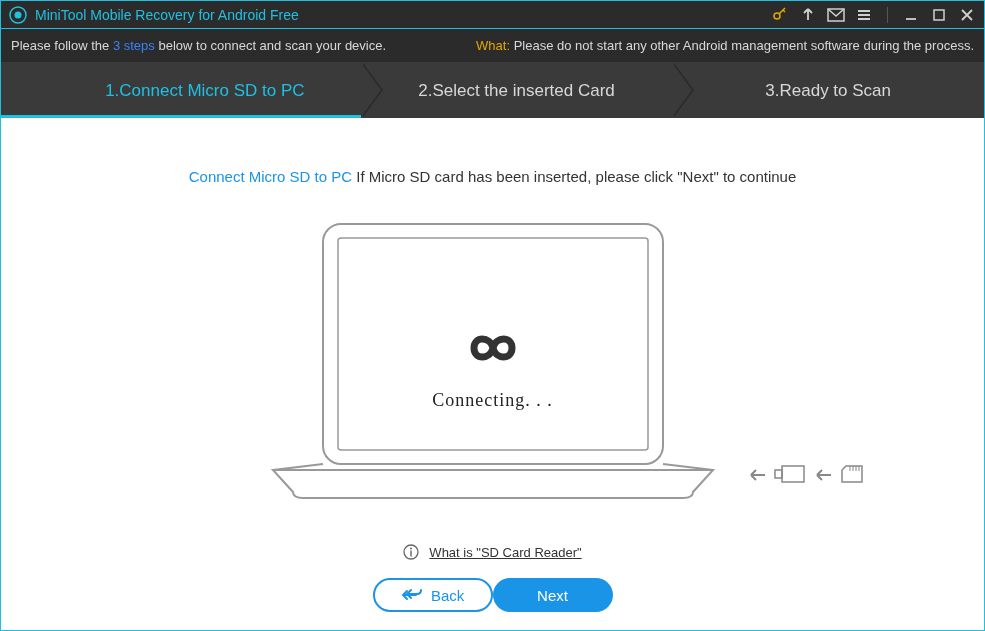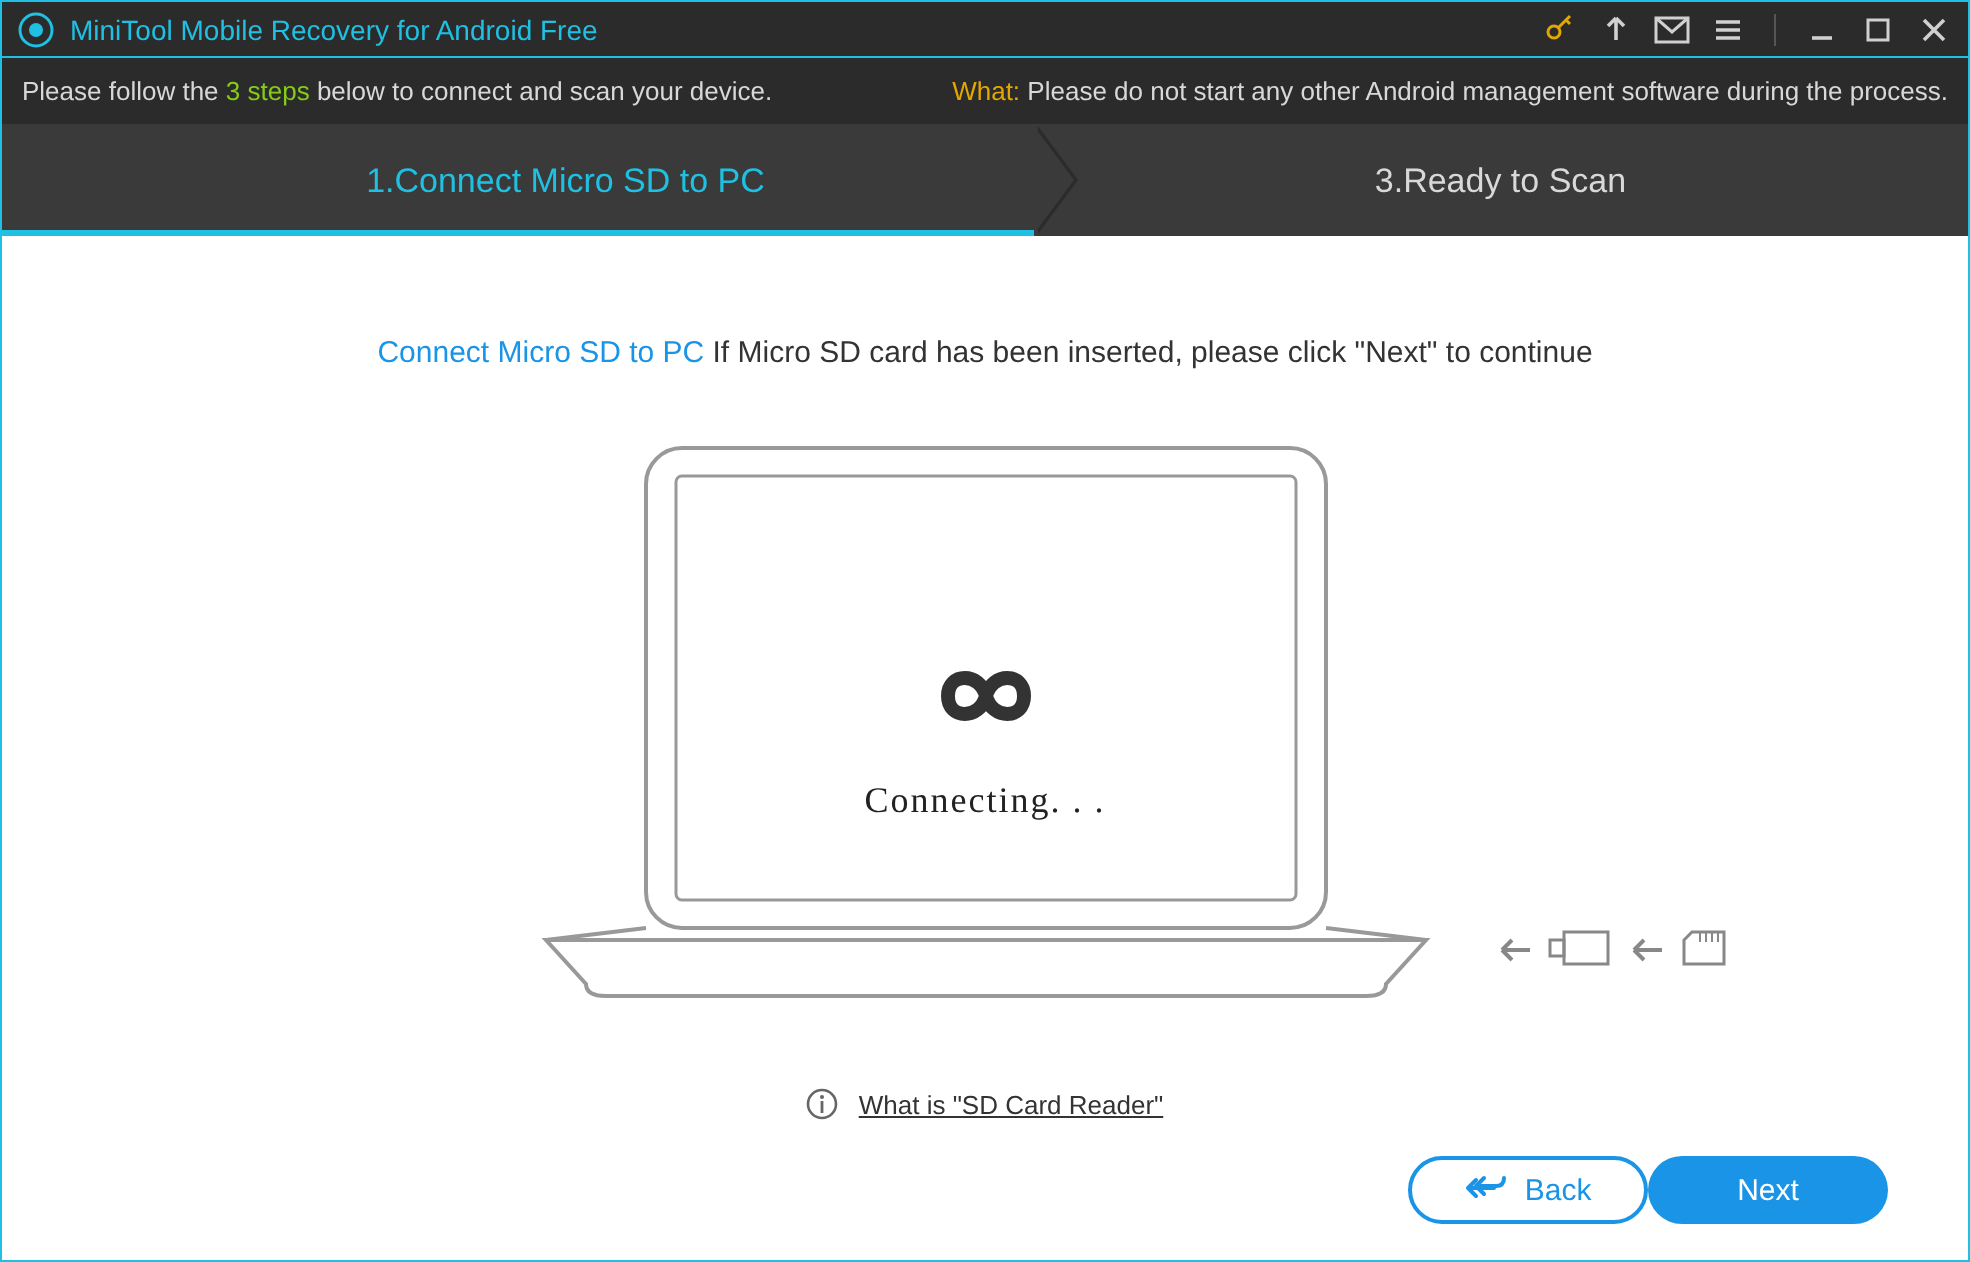"3 steps" .highlight-blue { color: #84cc16 -> #3b82f6 }
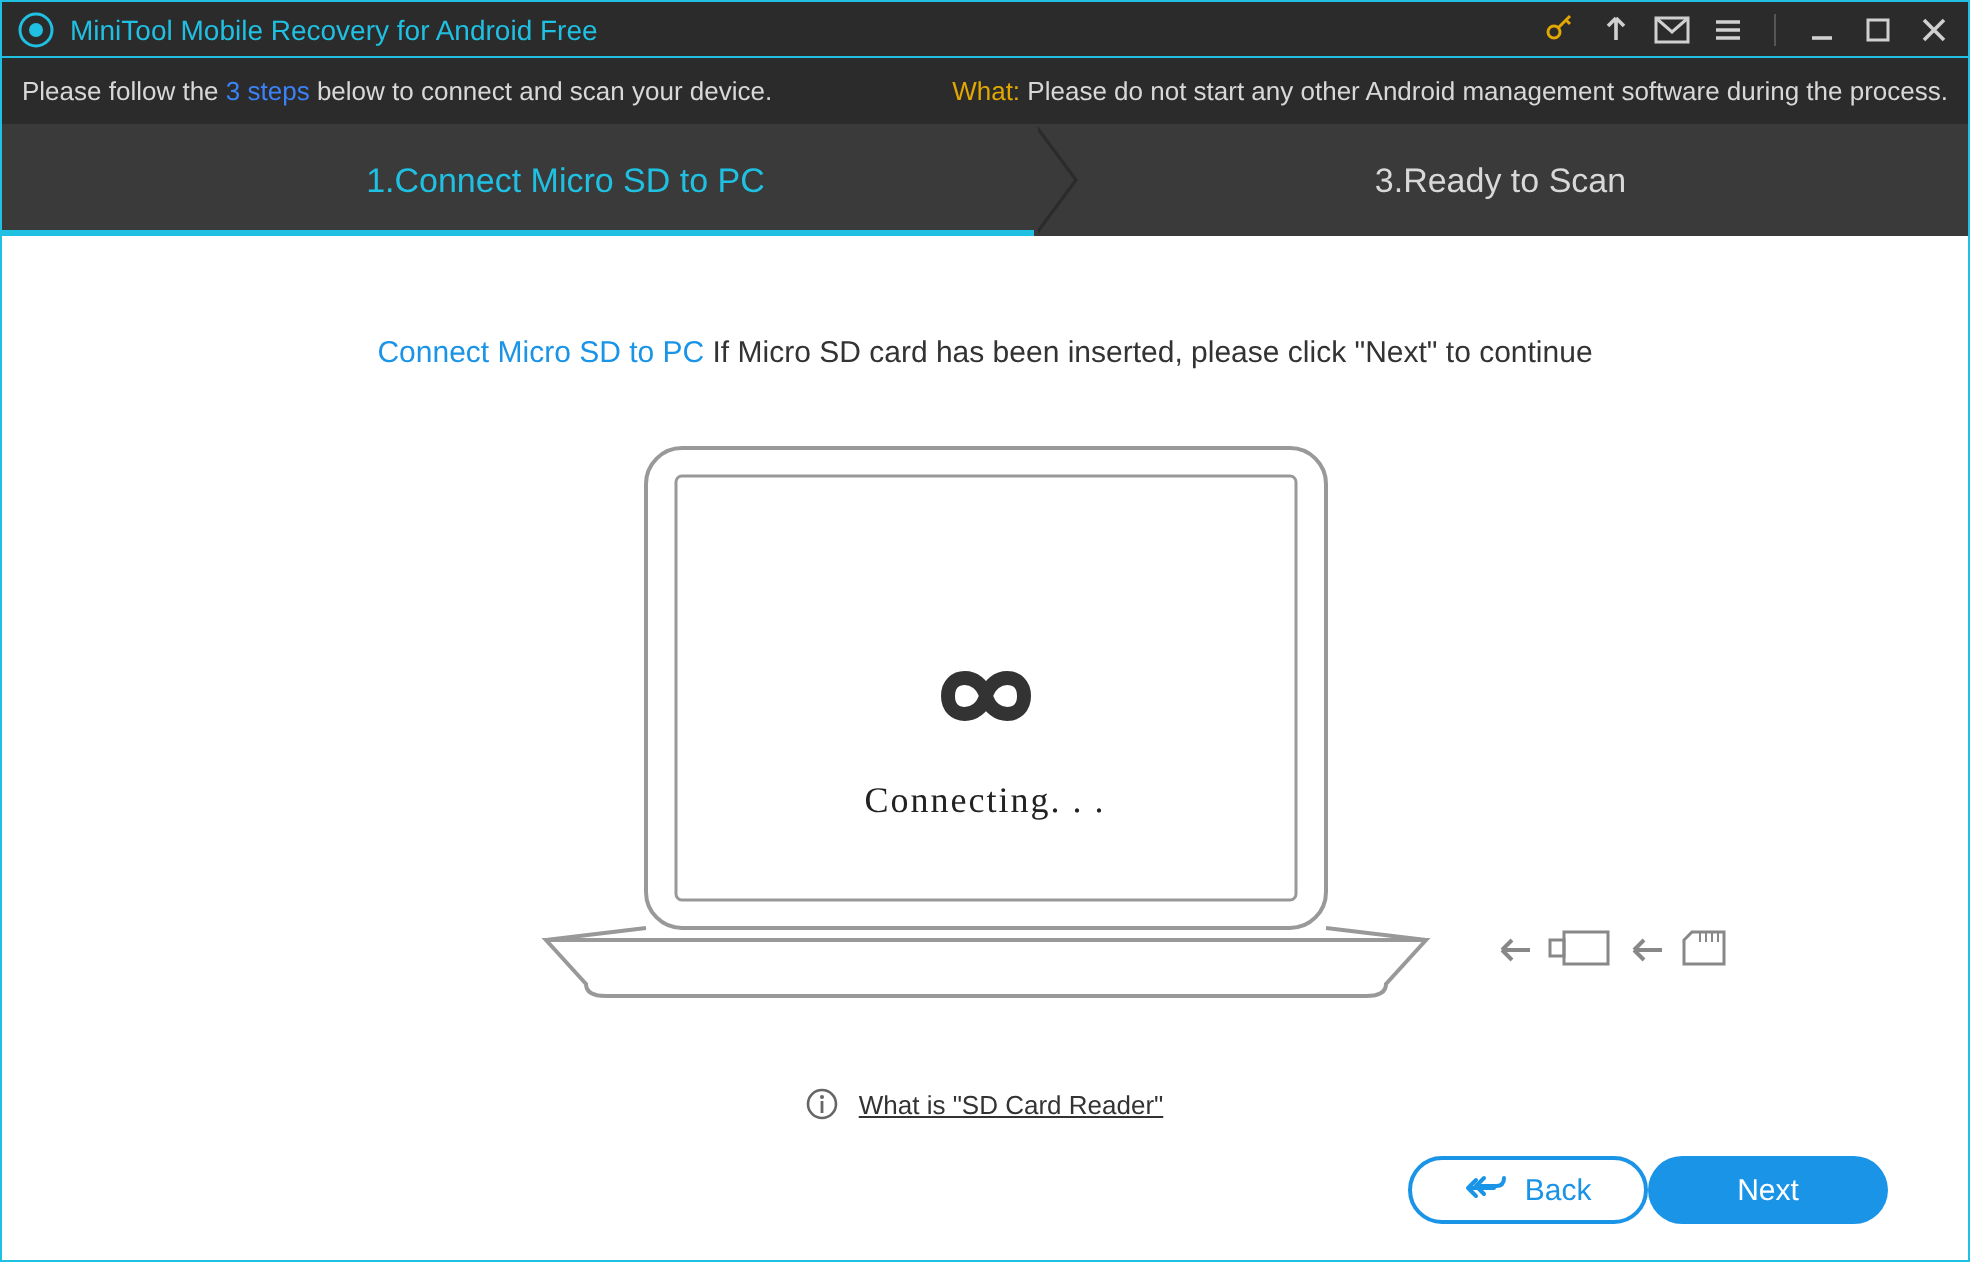"2.Select the inserted Card" div.step { html: none -> <div> <span>2.Select the inserted Card</span> <div></div> </div> }
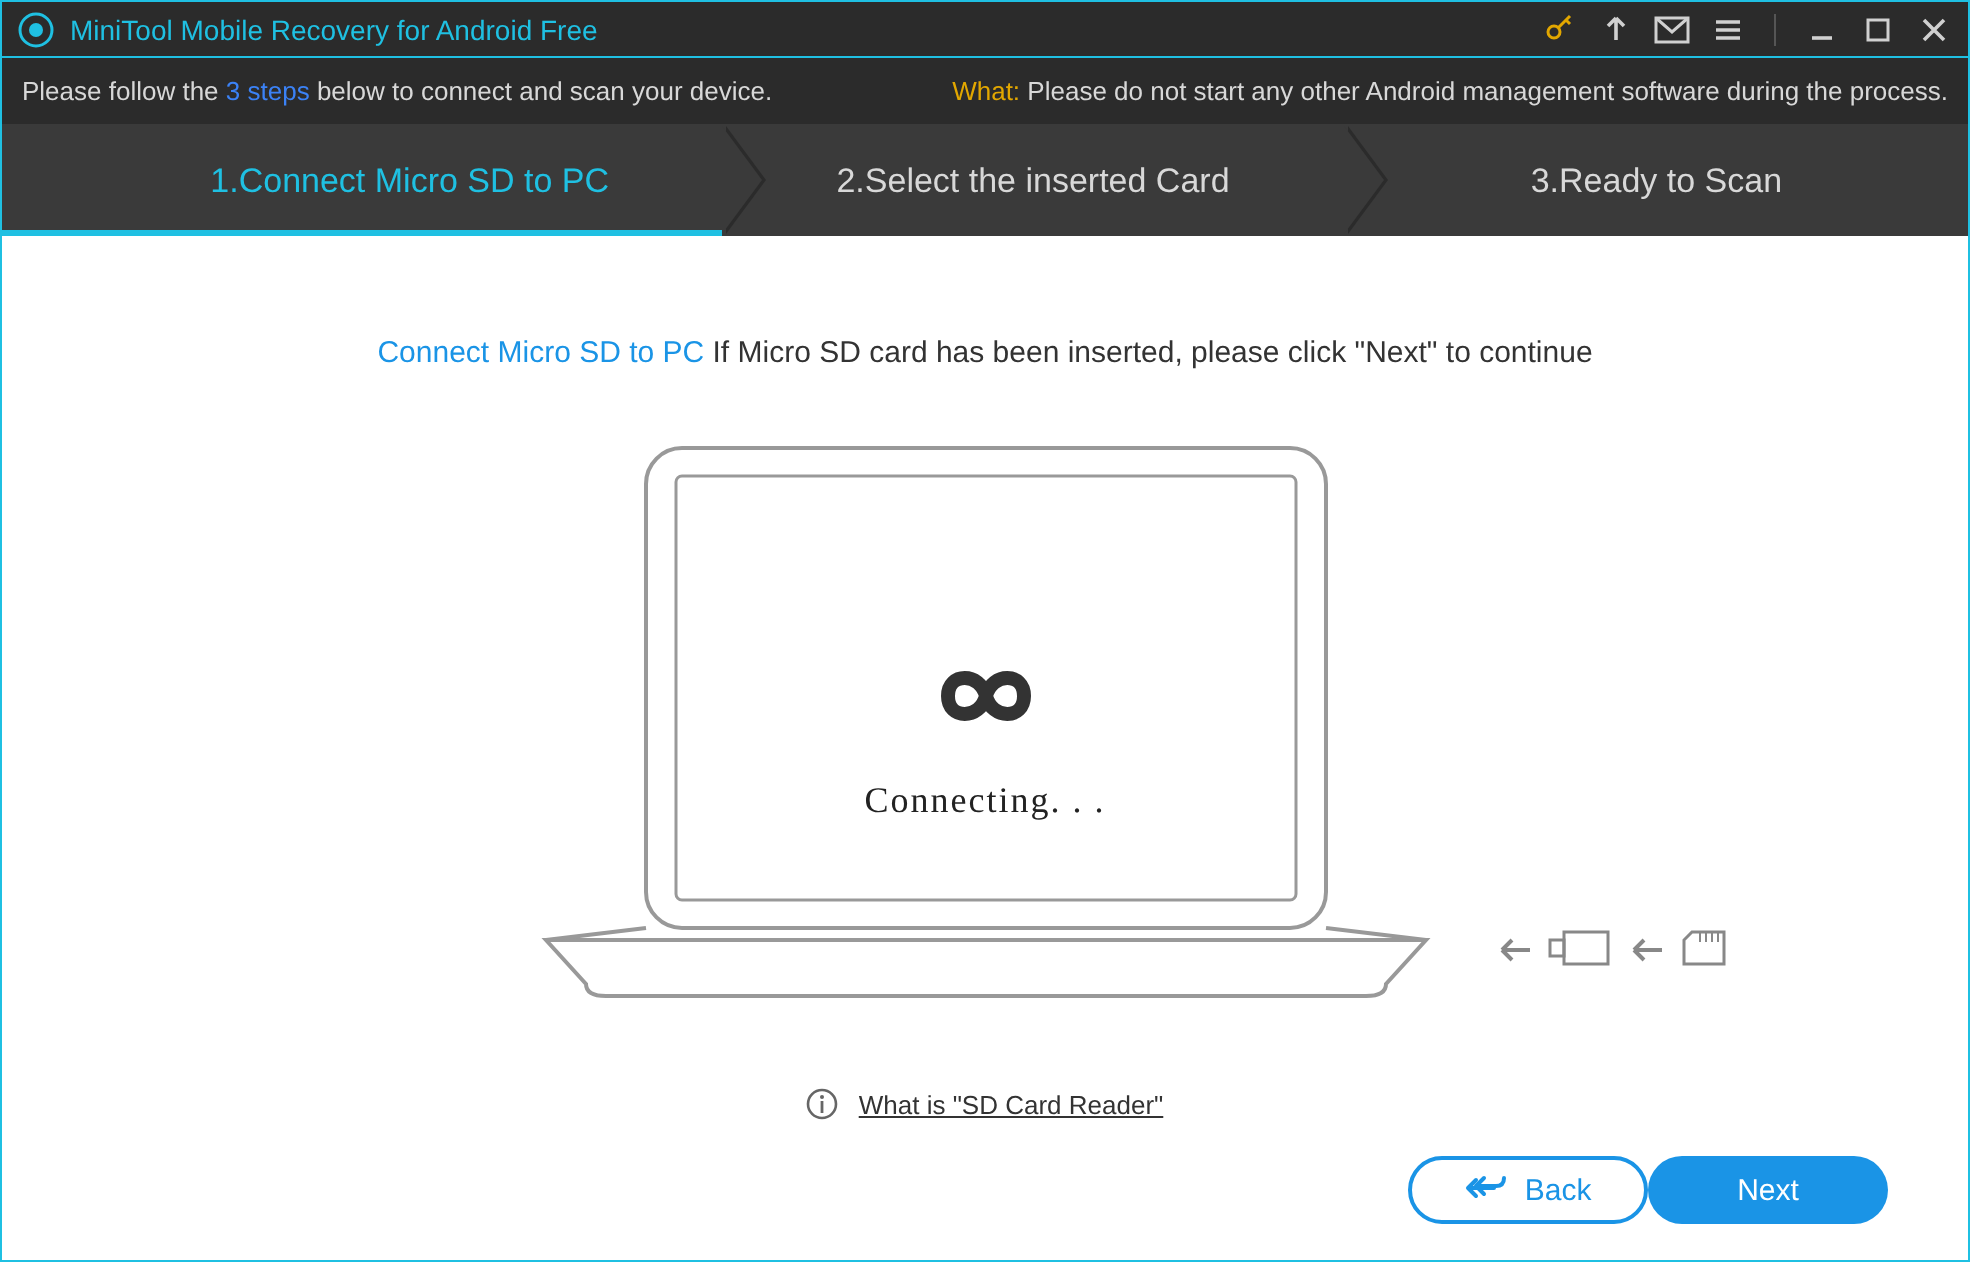"Back" .footer-buttons { justify-content: flex-end -> center }
